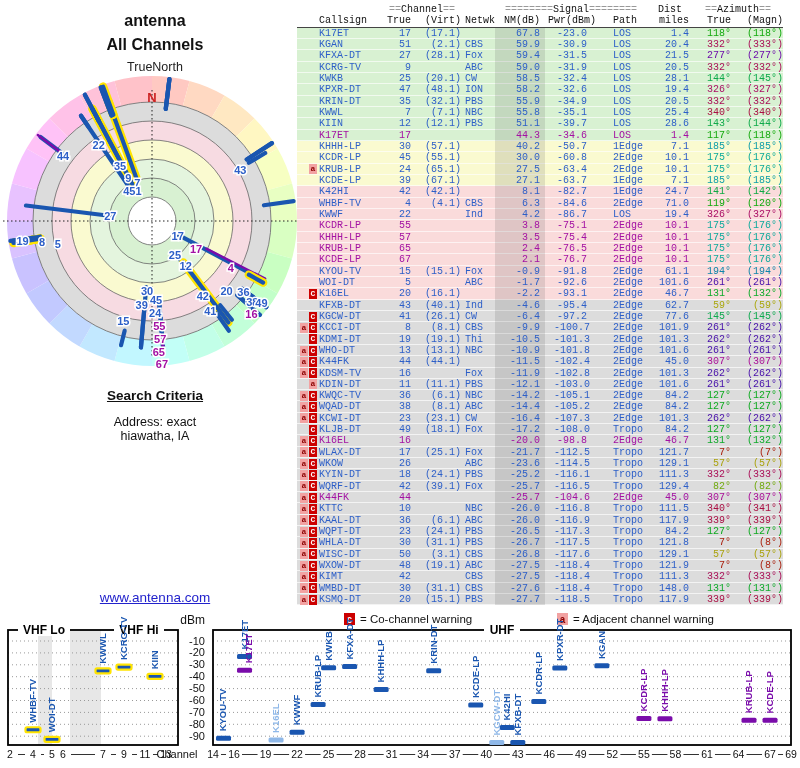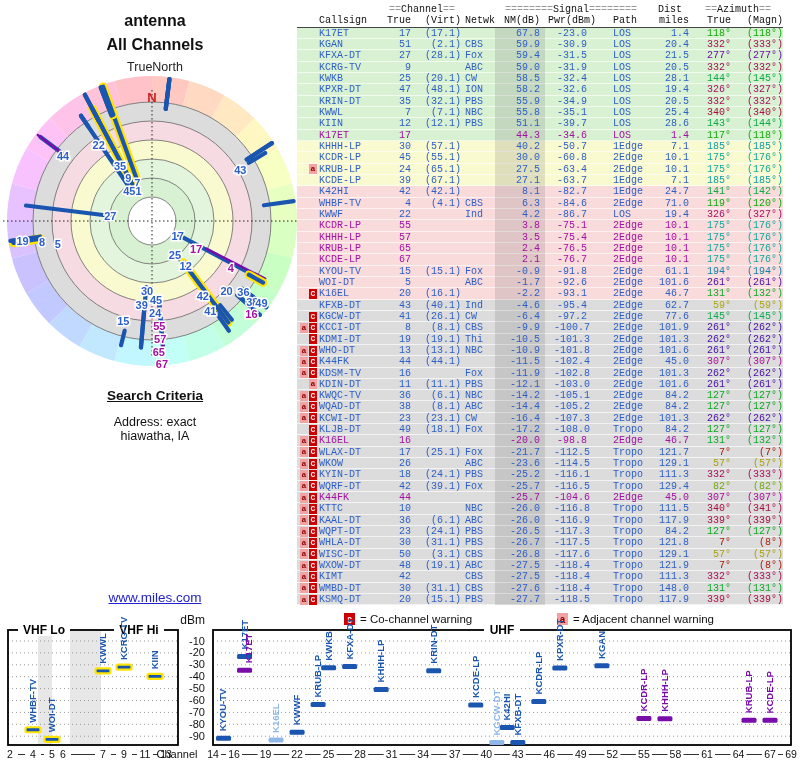"www.miles.com" a { text: www.miles.com -> www.antenna.com }
